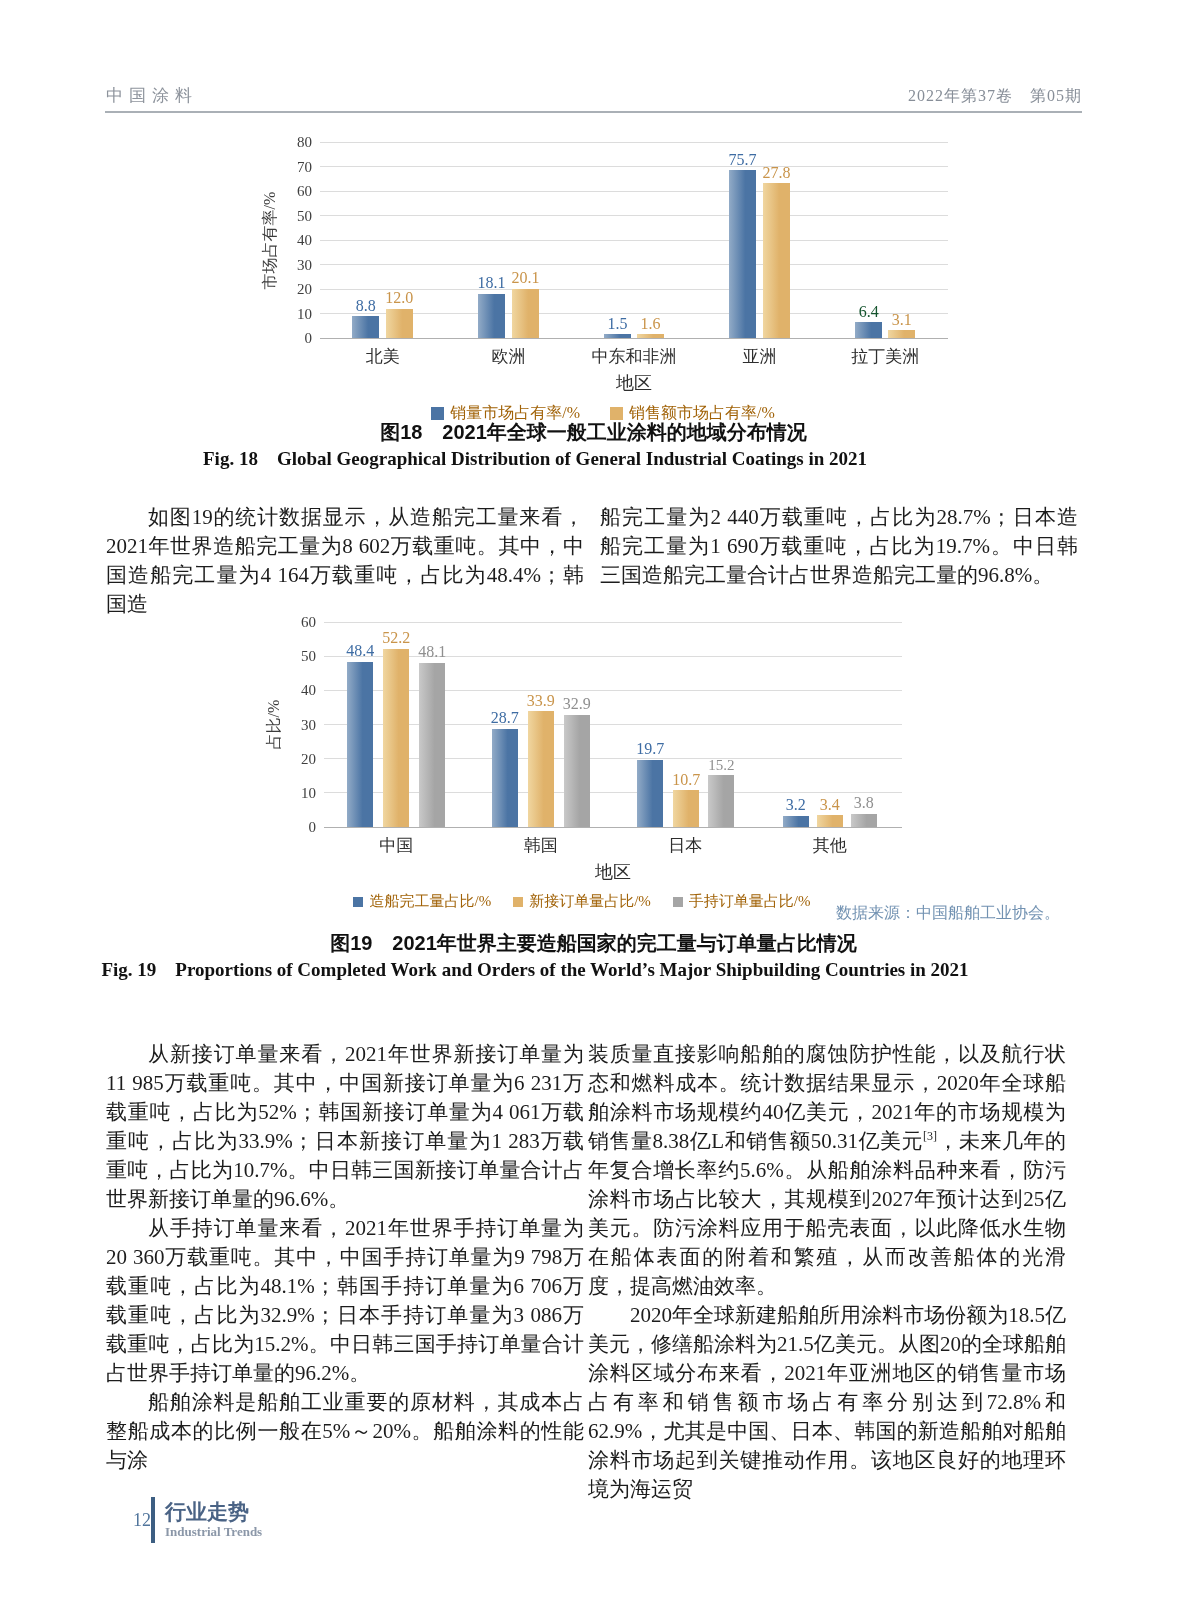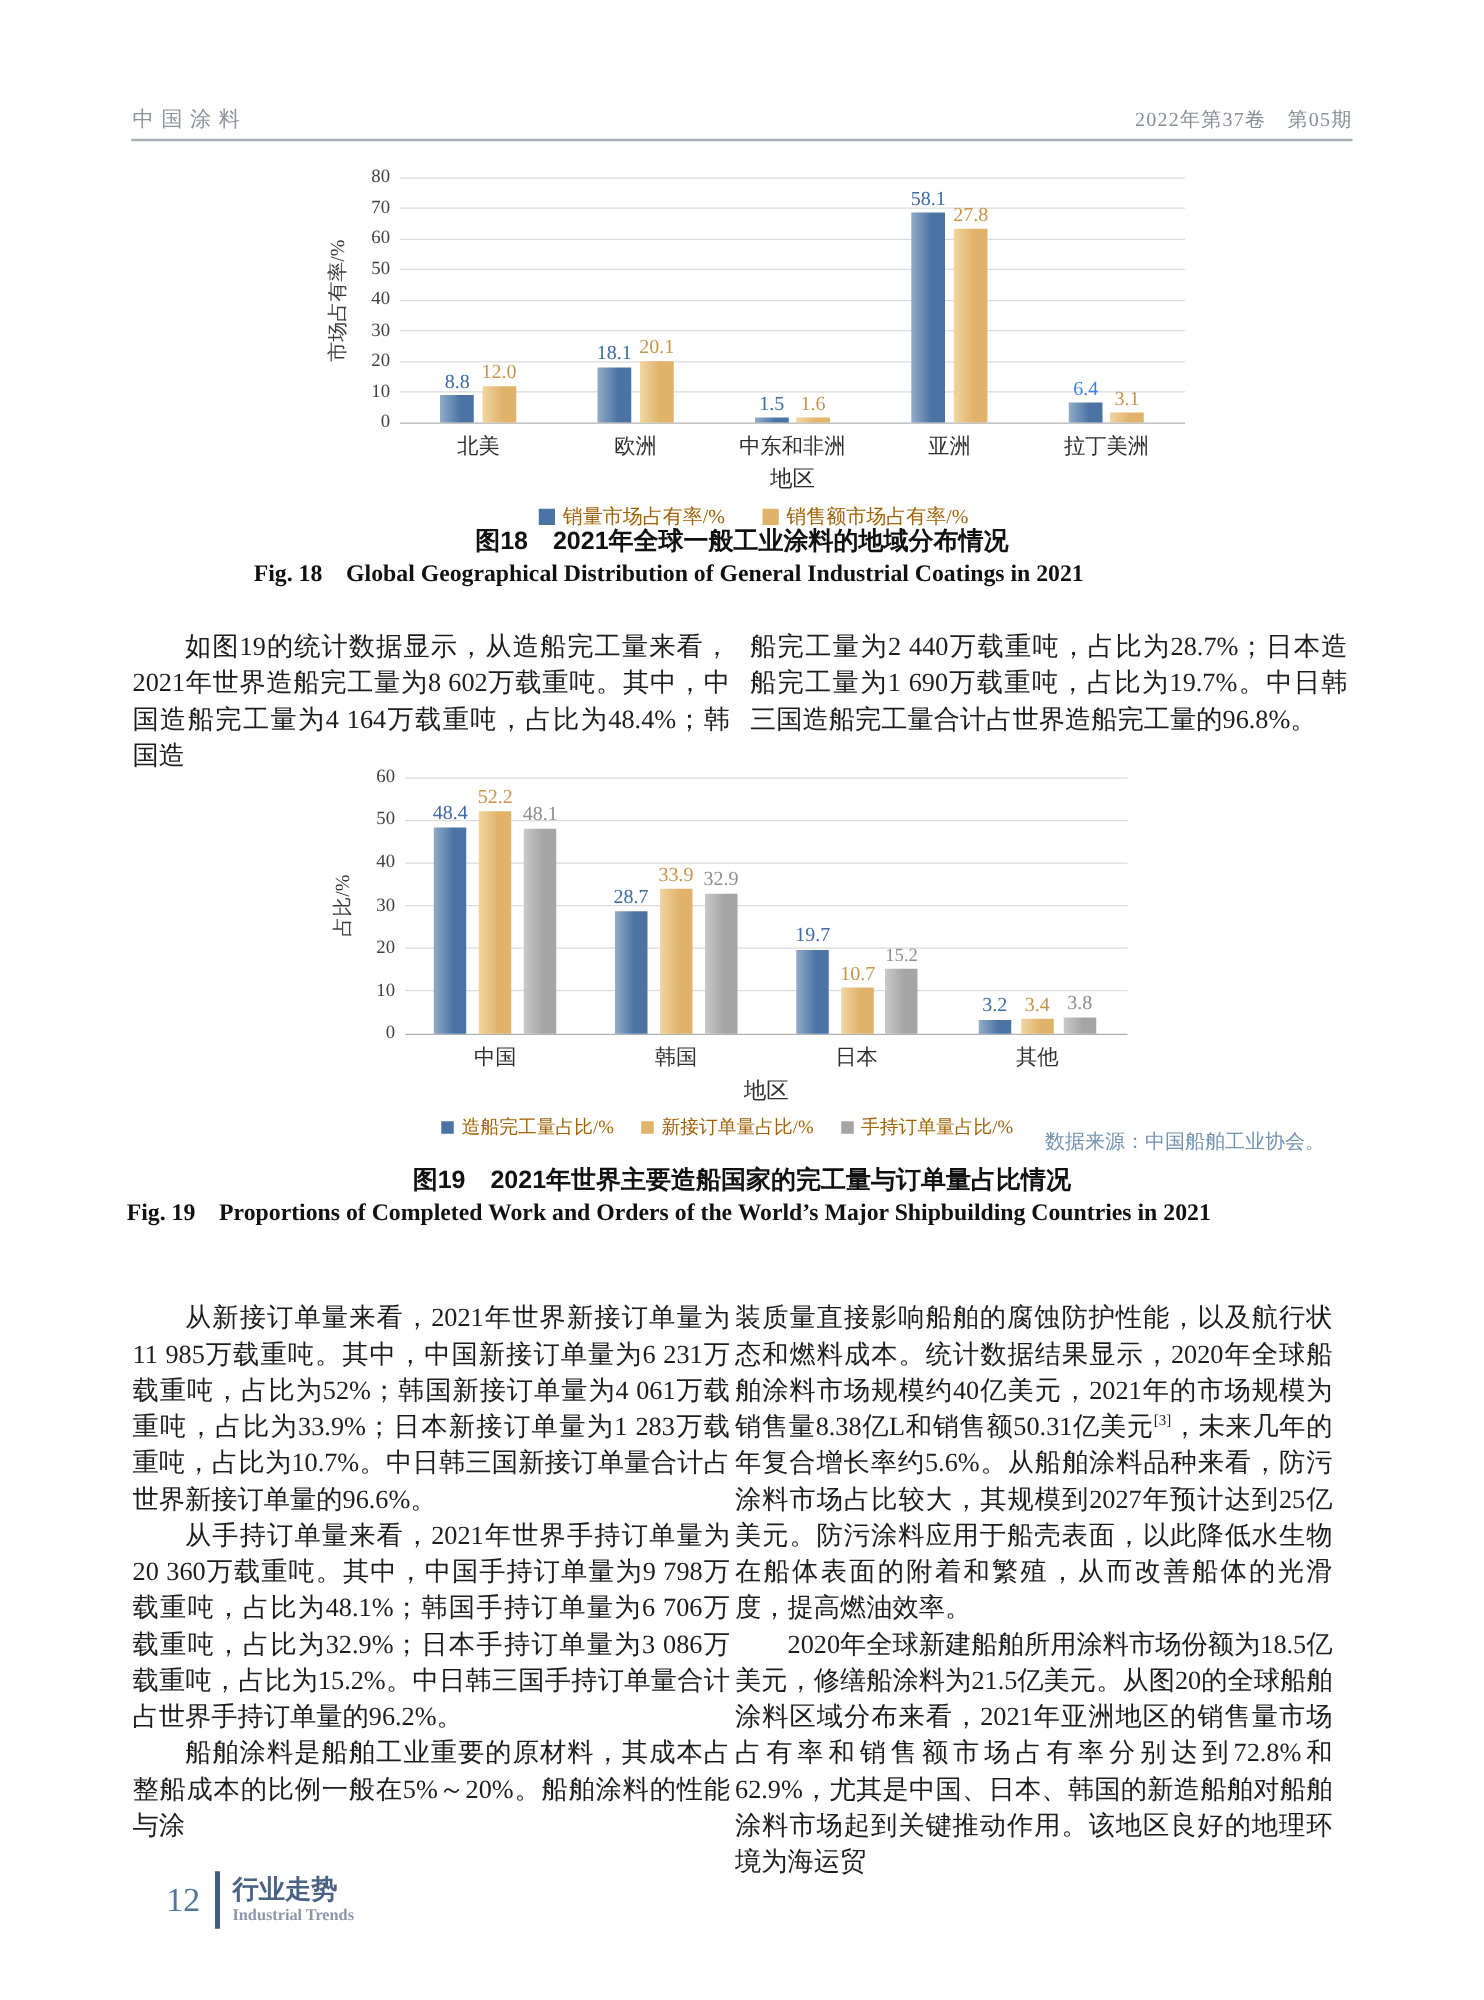"58.1" div.bar-value { text: 58.1 -> 75.7 }
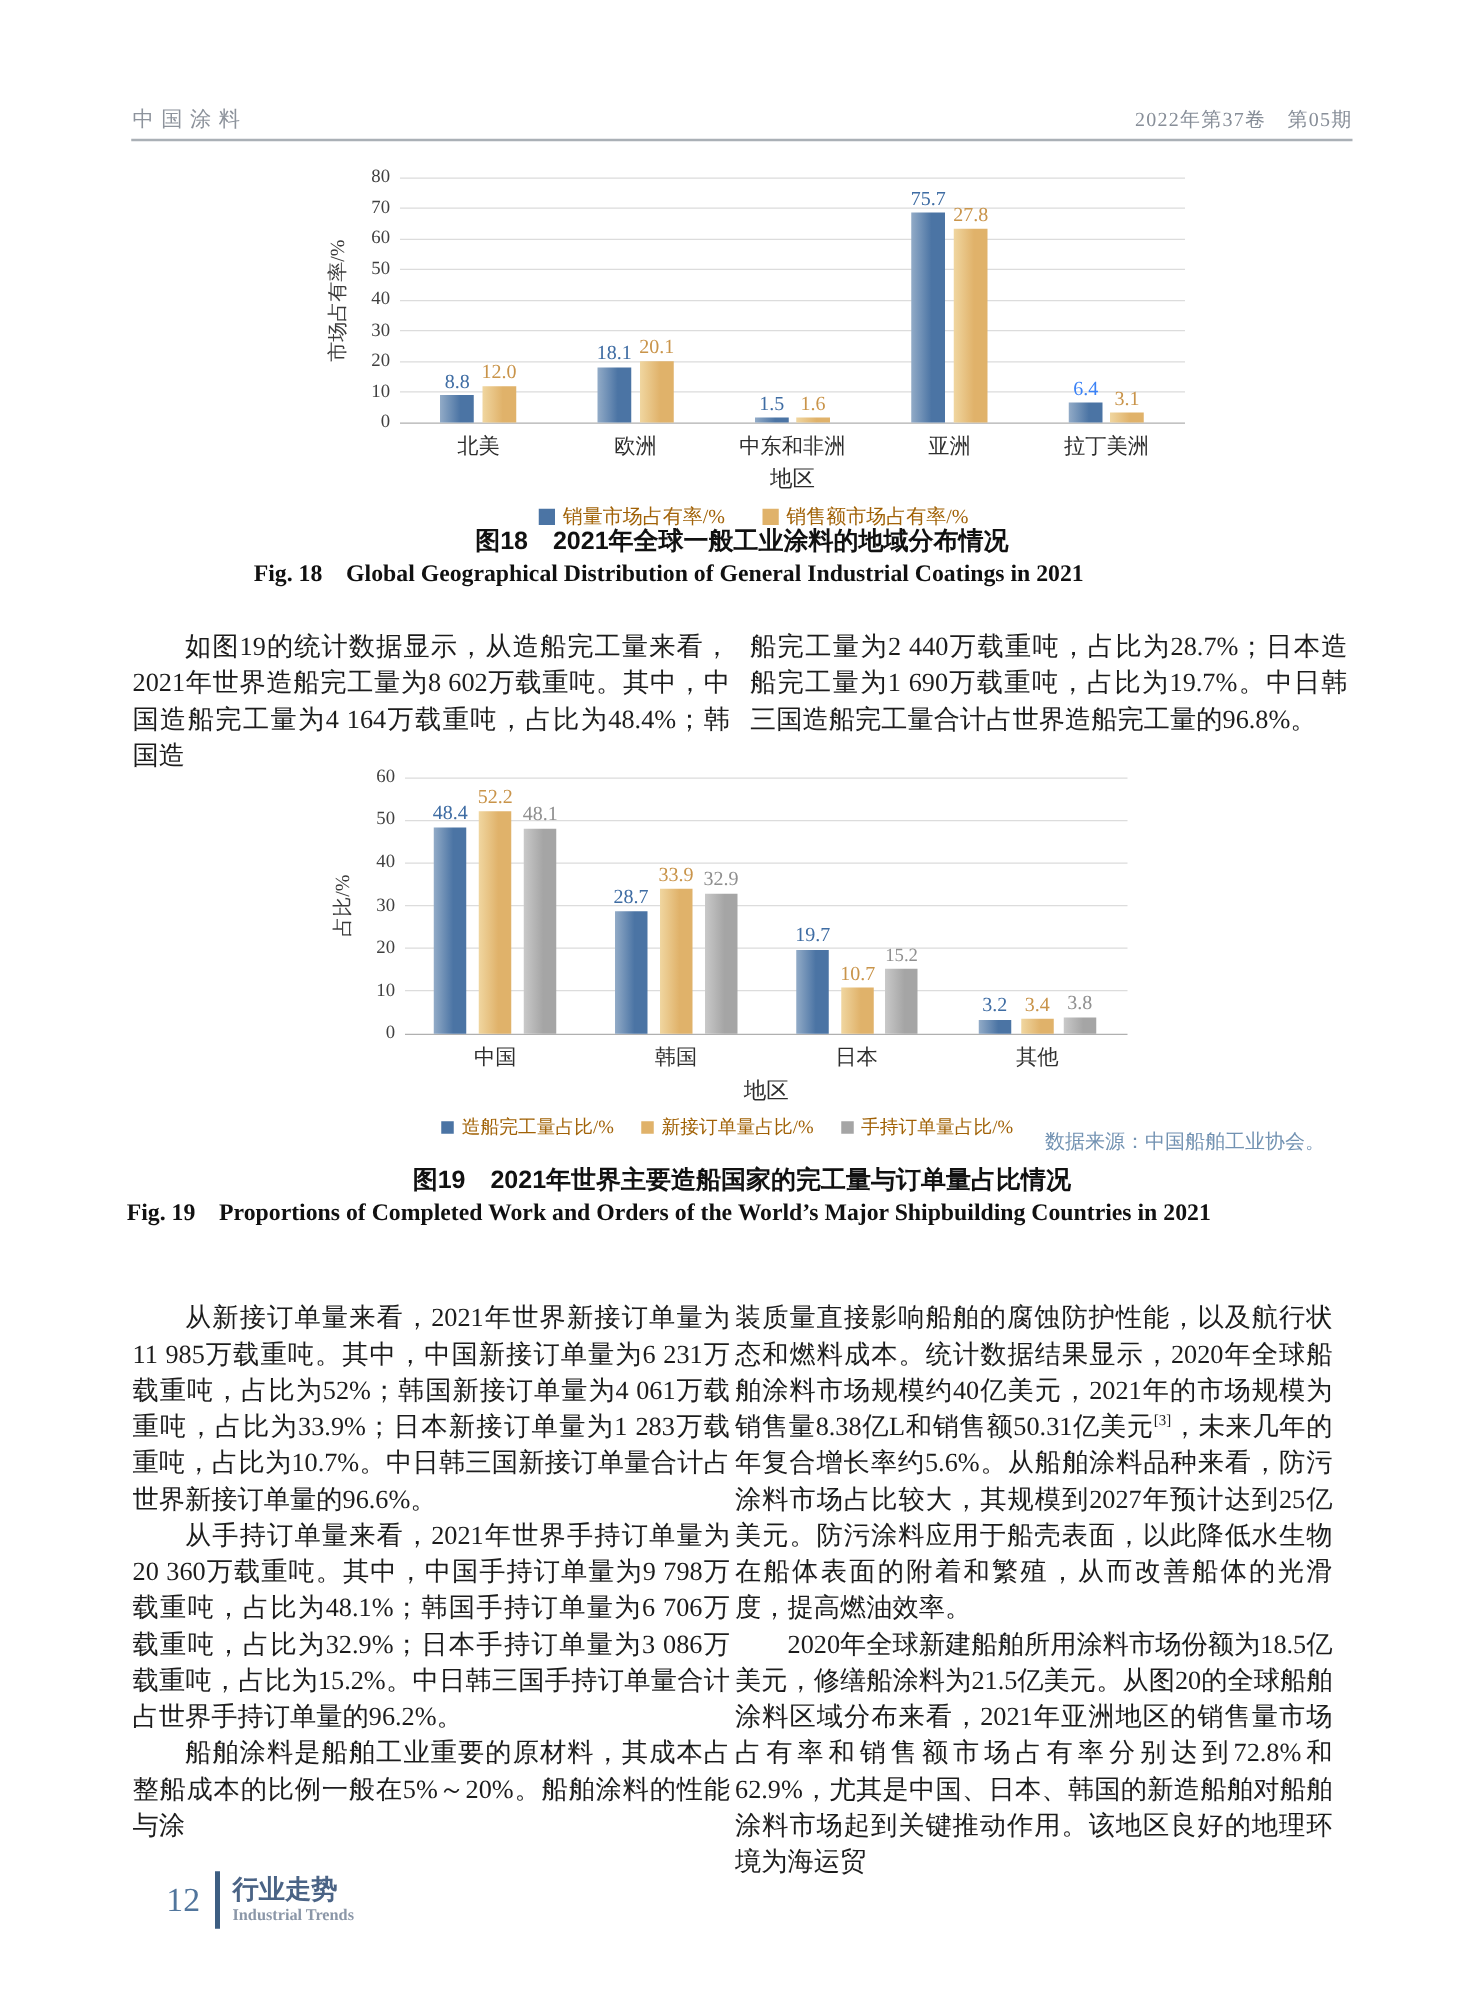"6.4" div.bar-value { color: #3b82f6 -> #14532d }
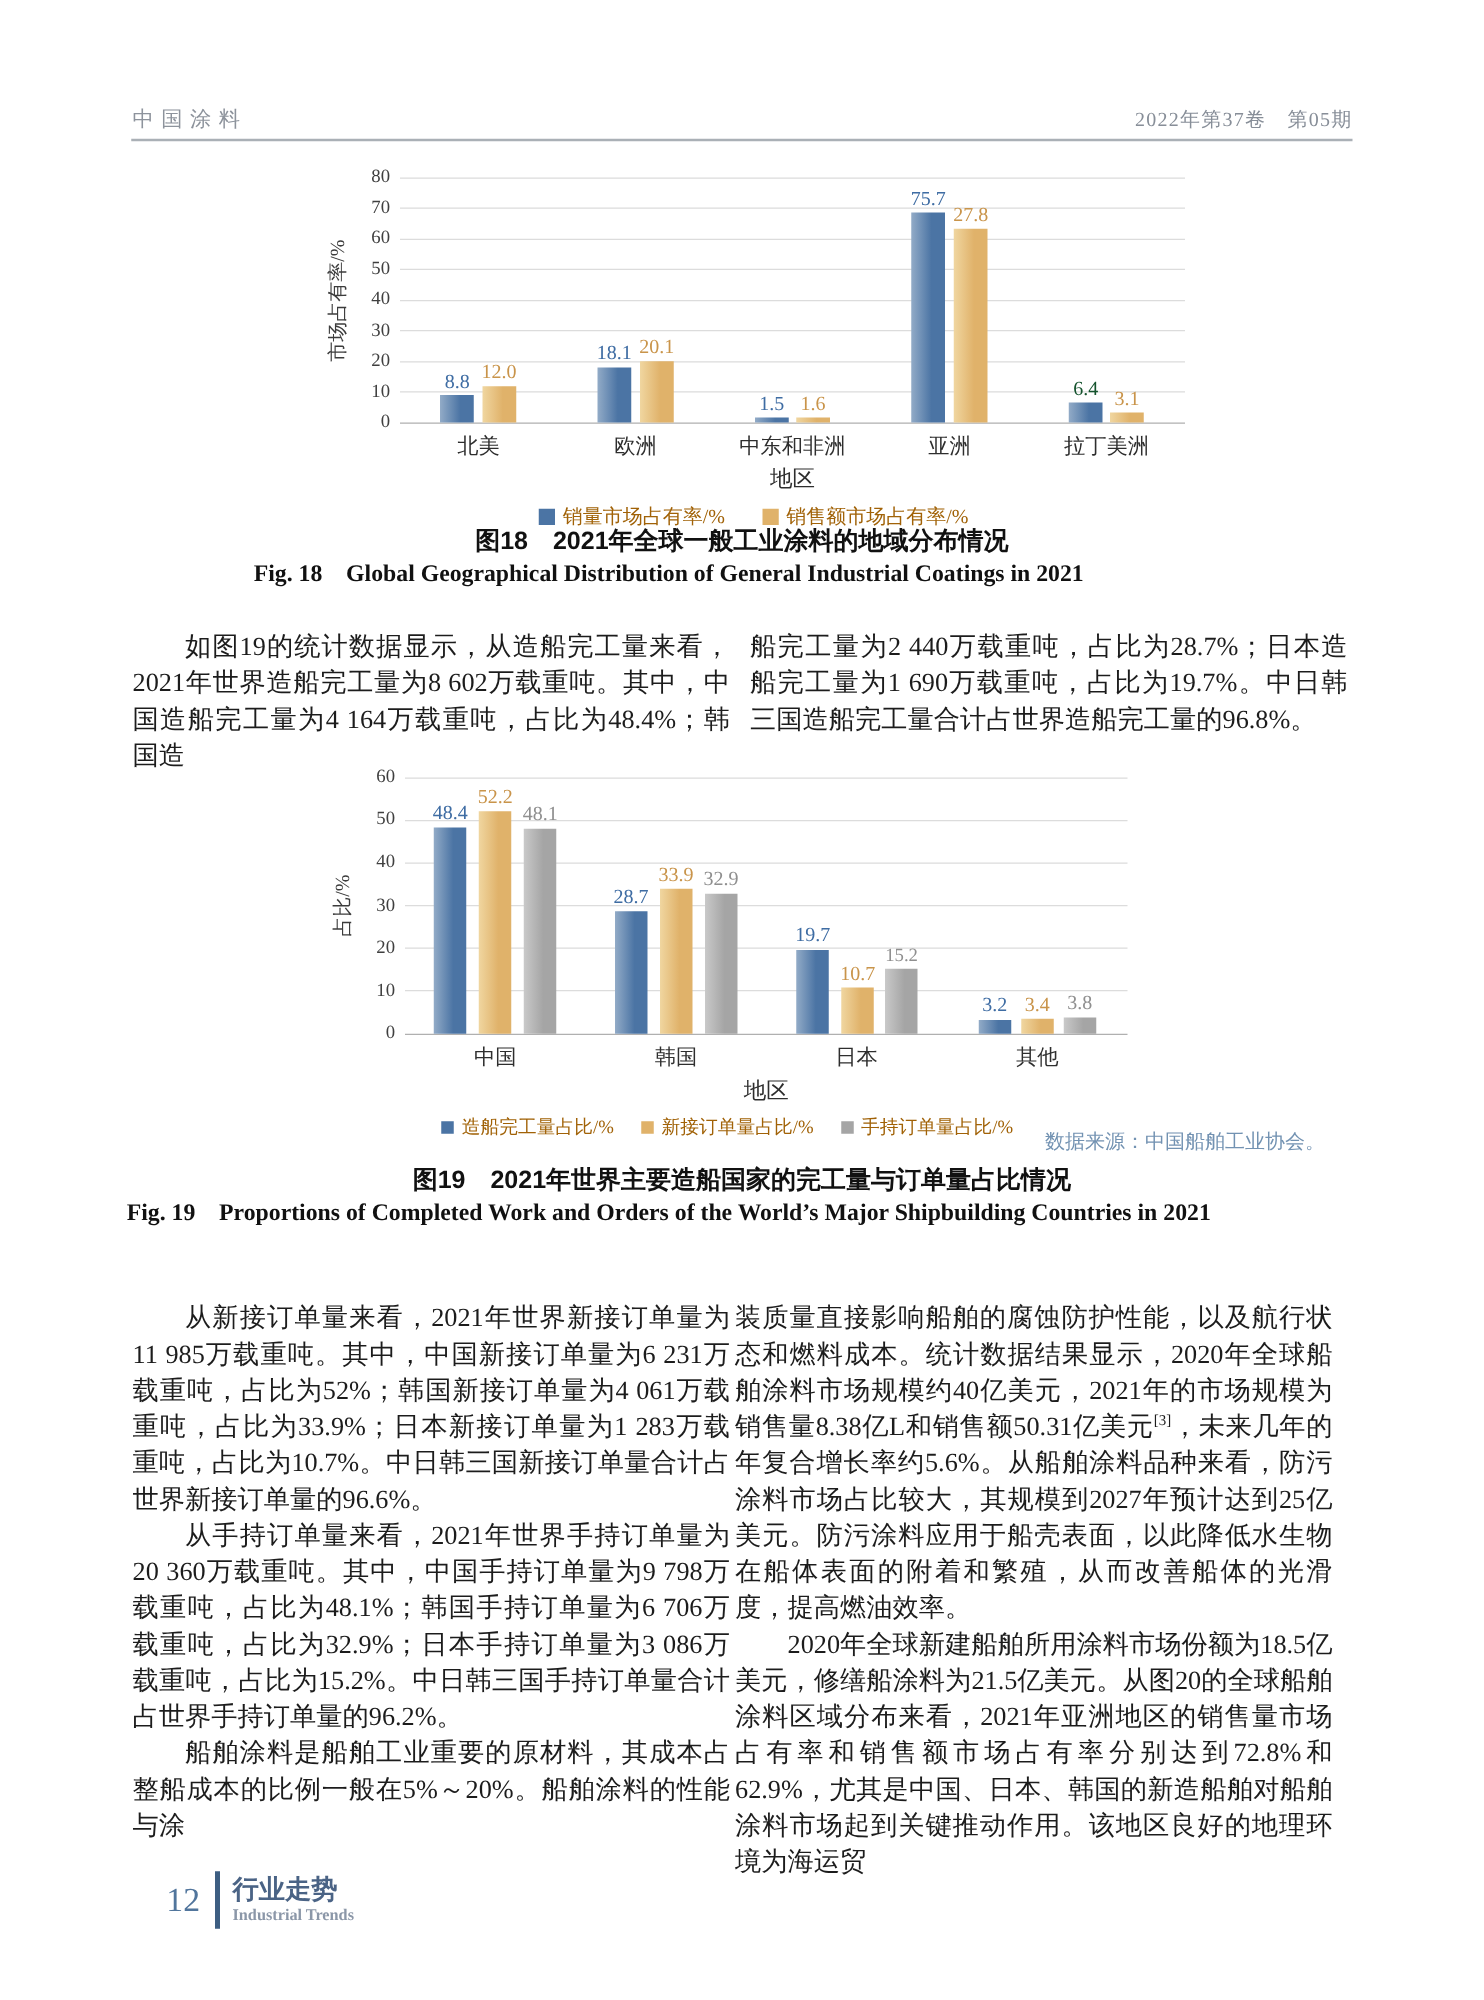"12" .pg-num { font-size: 27px -> 18px; margin-right: 12px -> 0 }
